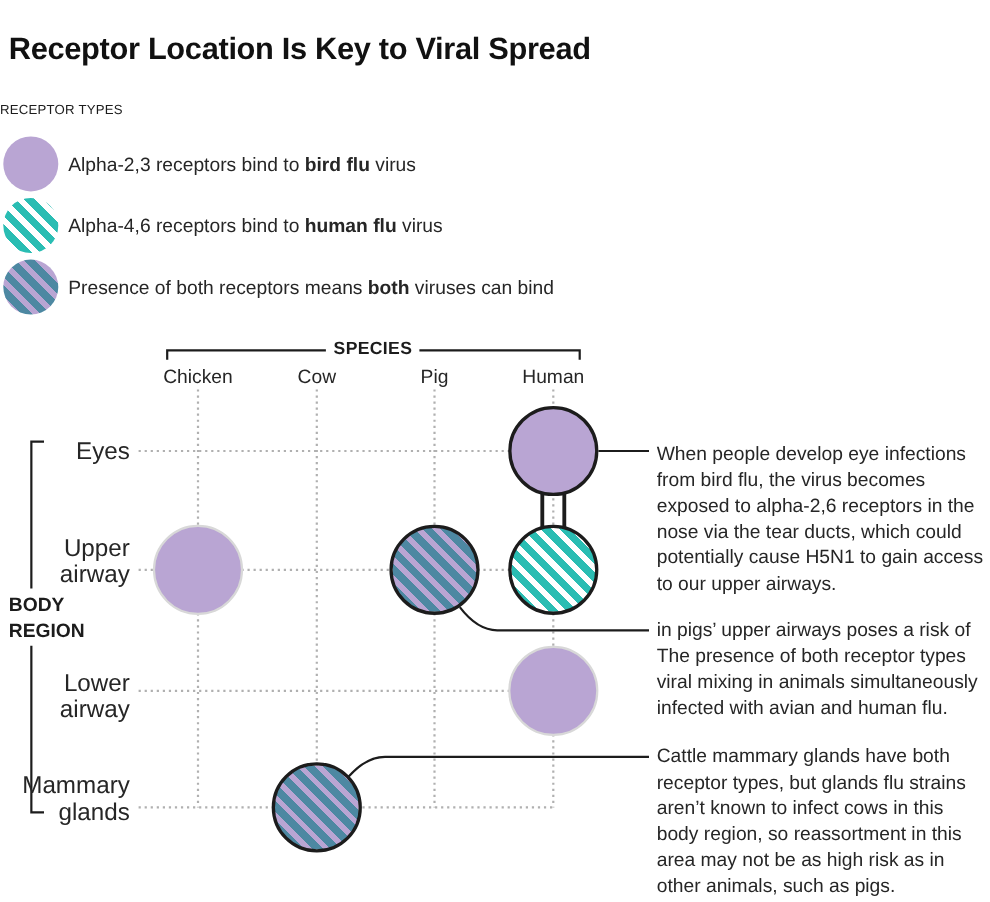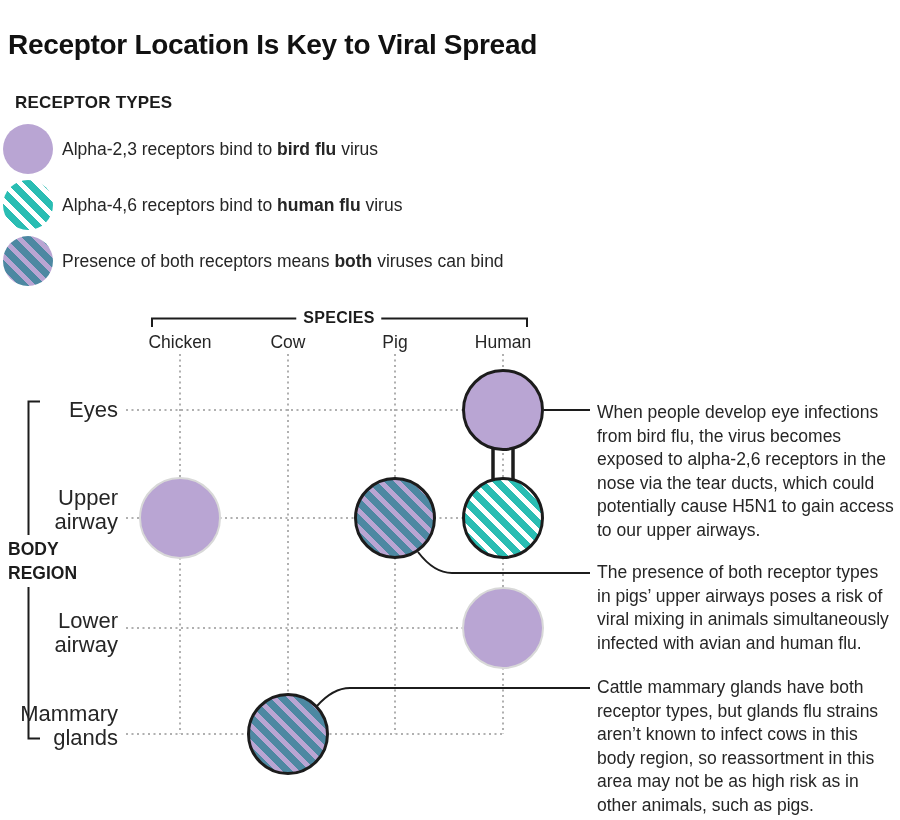"RECEPTOR TYPES" #legend-heading { font-size: 17px -> 12px; font-weight: bold -> normal; left: 15px -> 0 }
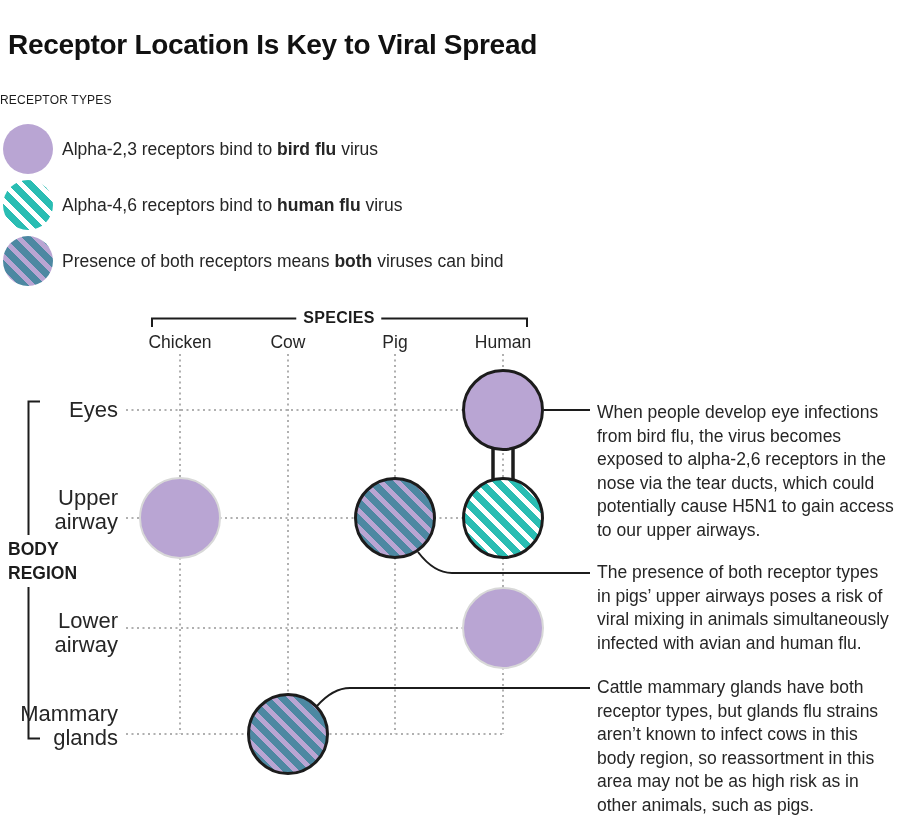"The presence of both receptor" div { order: before "in pigs’ upper airways poses" -> after "in pigs’ upper airways poses" }
